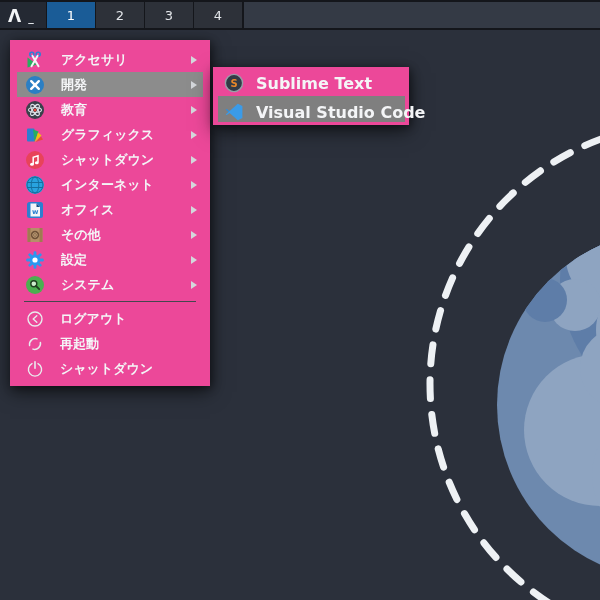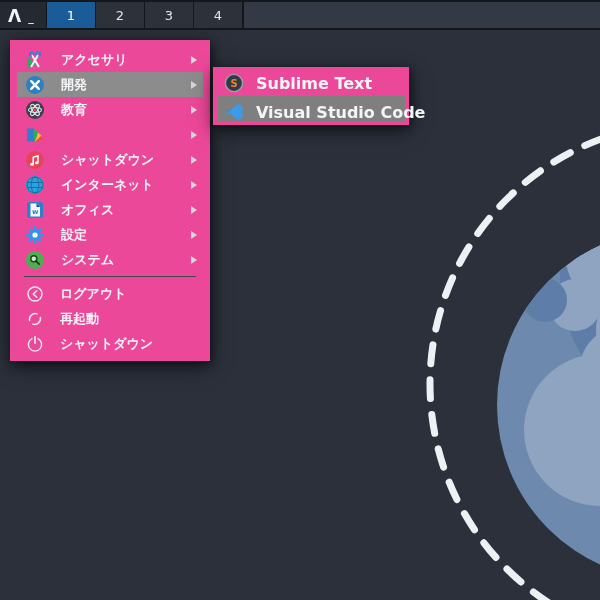"グラフィックス" span.mlabel { html: none -> <span>グラフィックス</span> }
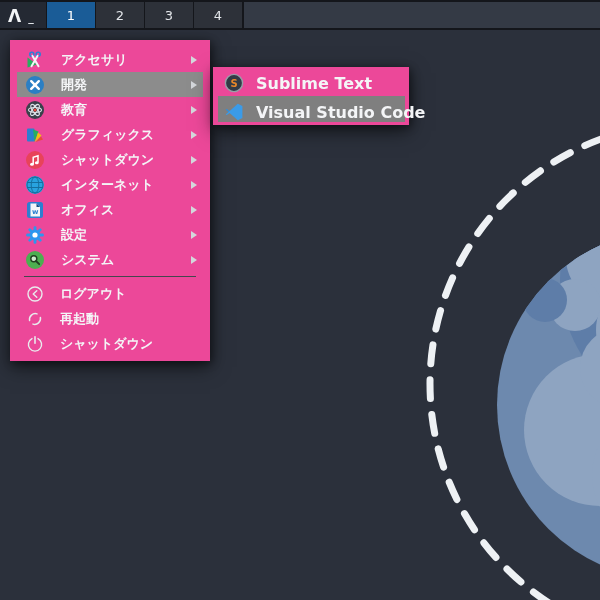"その他" div.mrow { html: none -> <div> <span> <svg> <rect></rect> <rect></rect> <rect></rect> <circle></circle> <circle></circle> <circle></circle> </svg> </span> <span>その他</span> <span></span> </div> }
